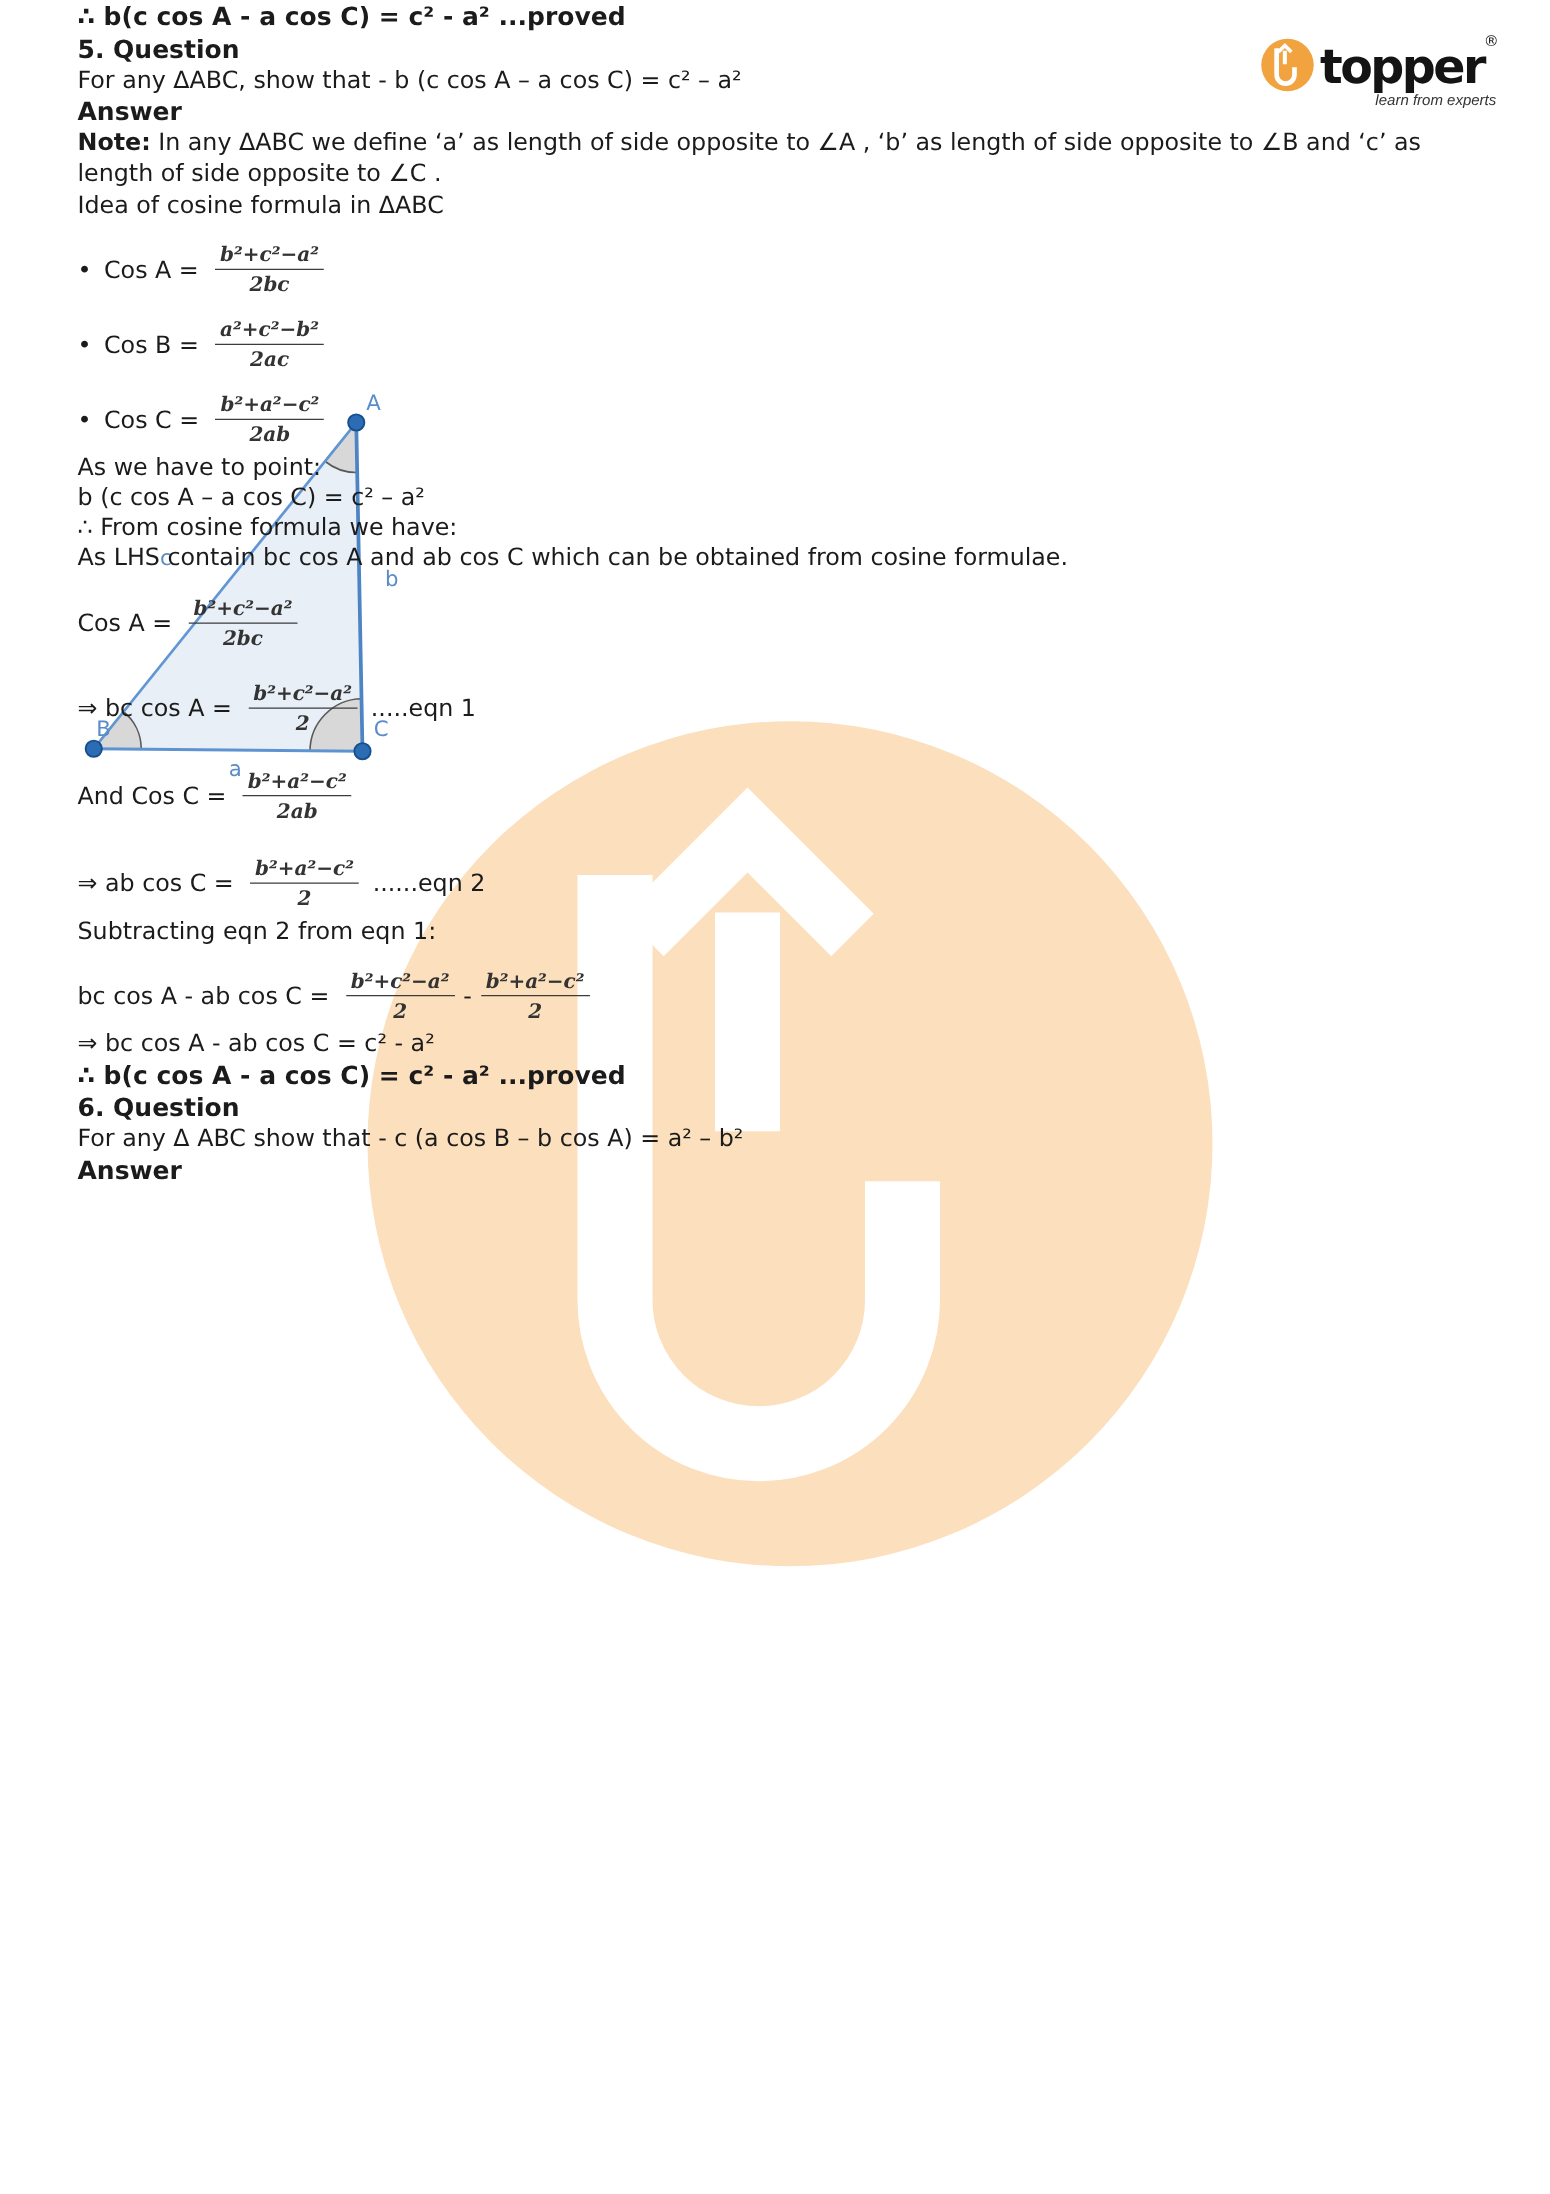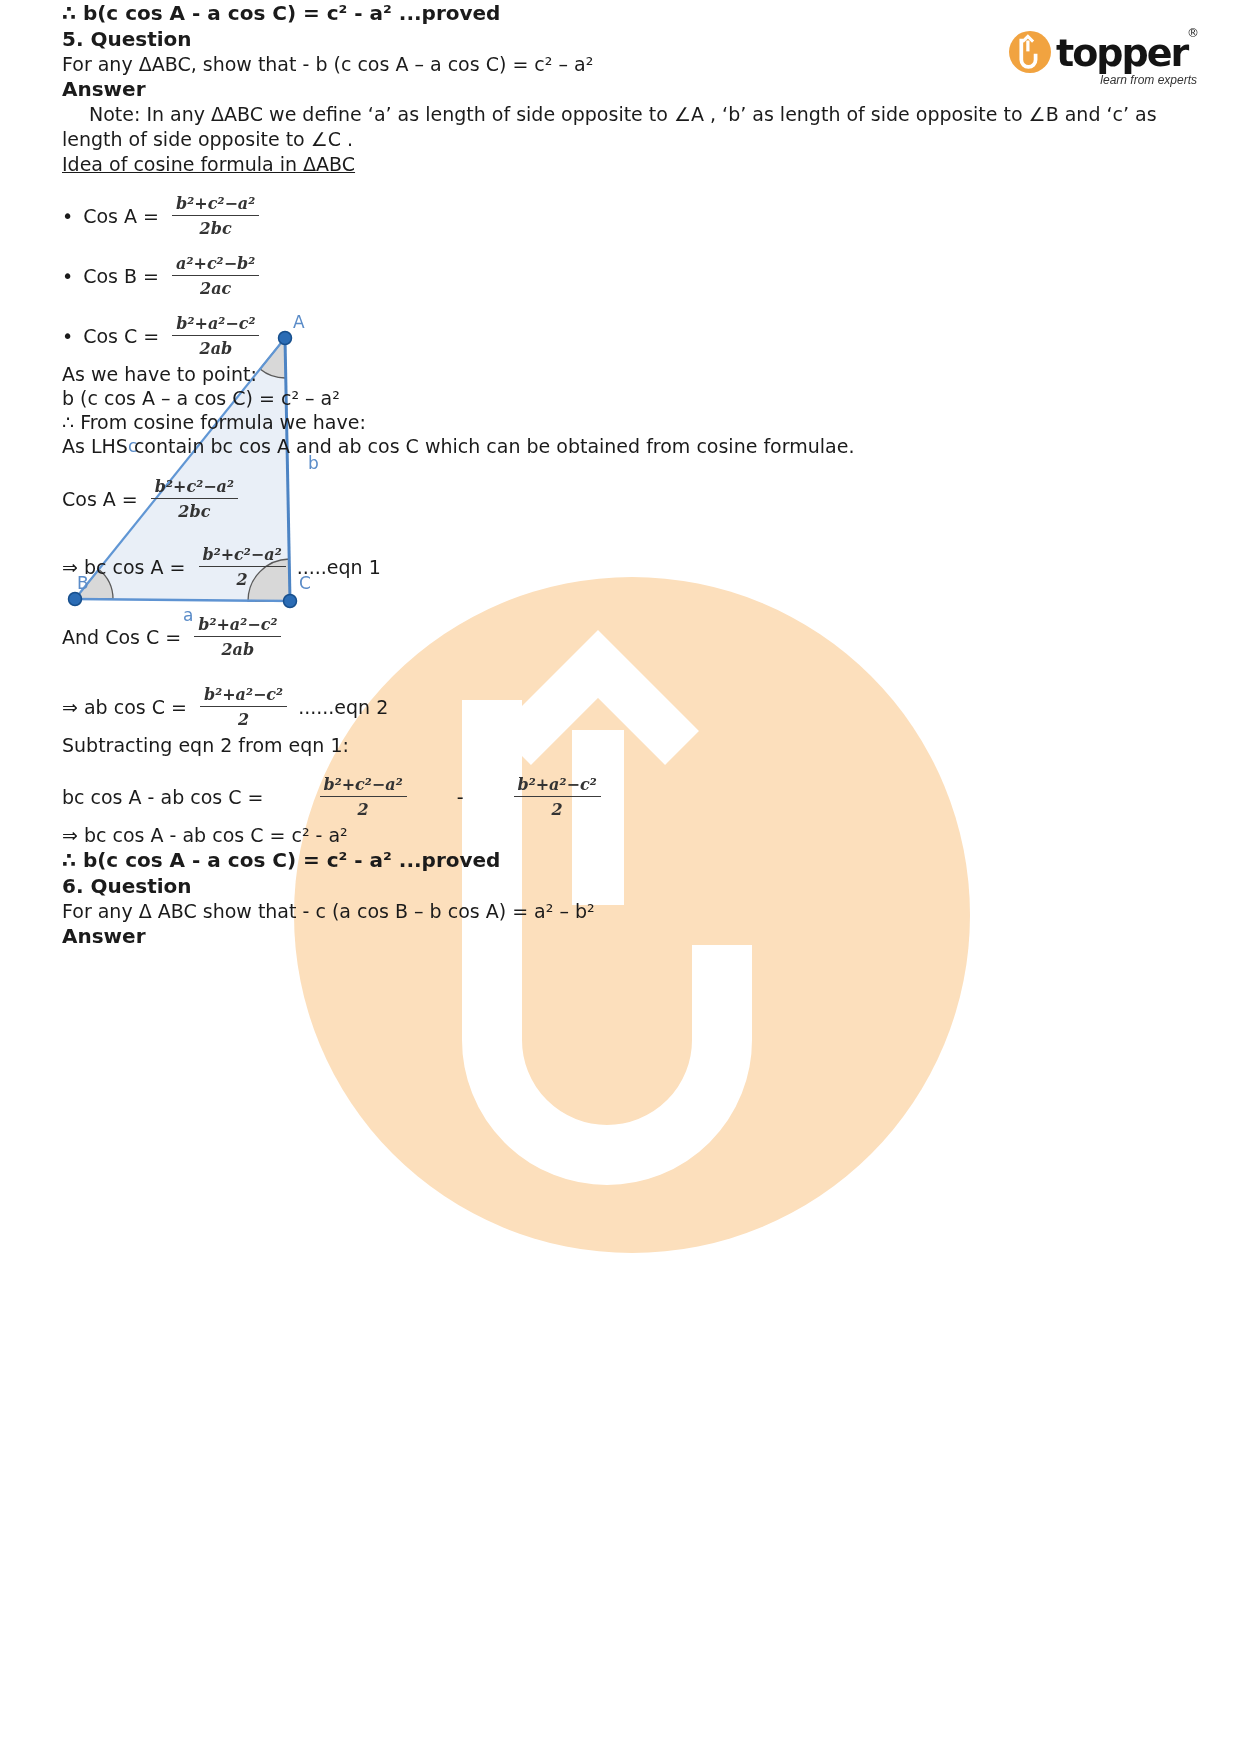"Note:" .notebold { font-weight: normal -> bold; margin-left: 27px -> none }
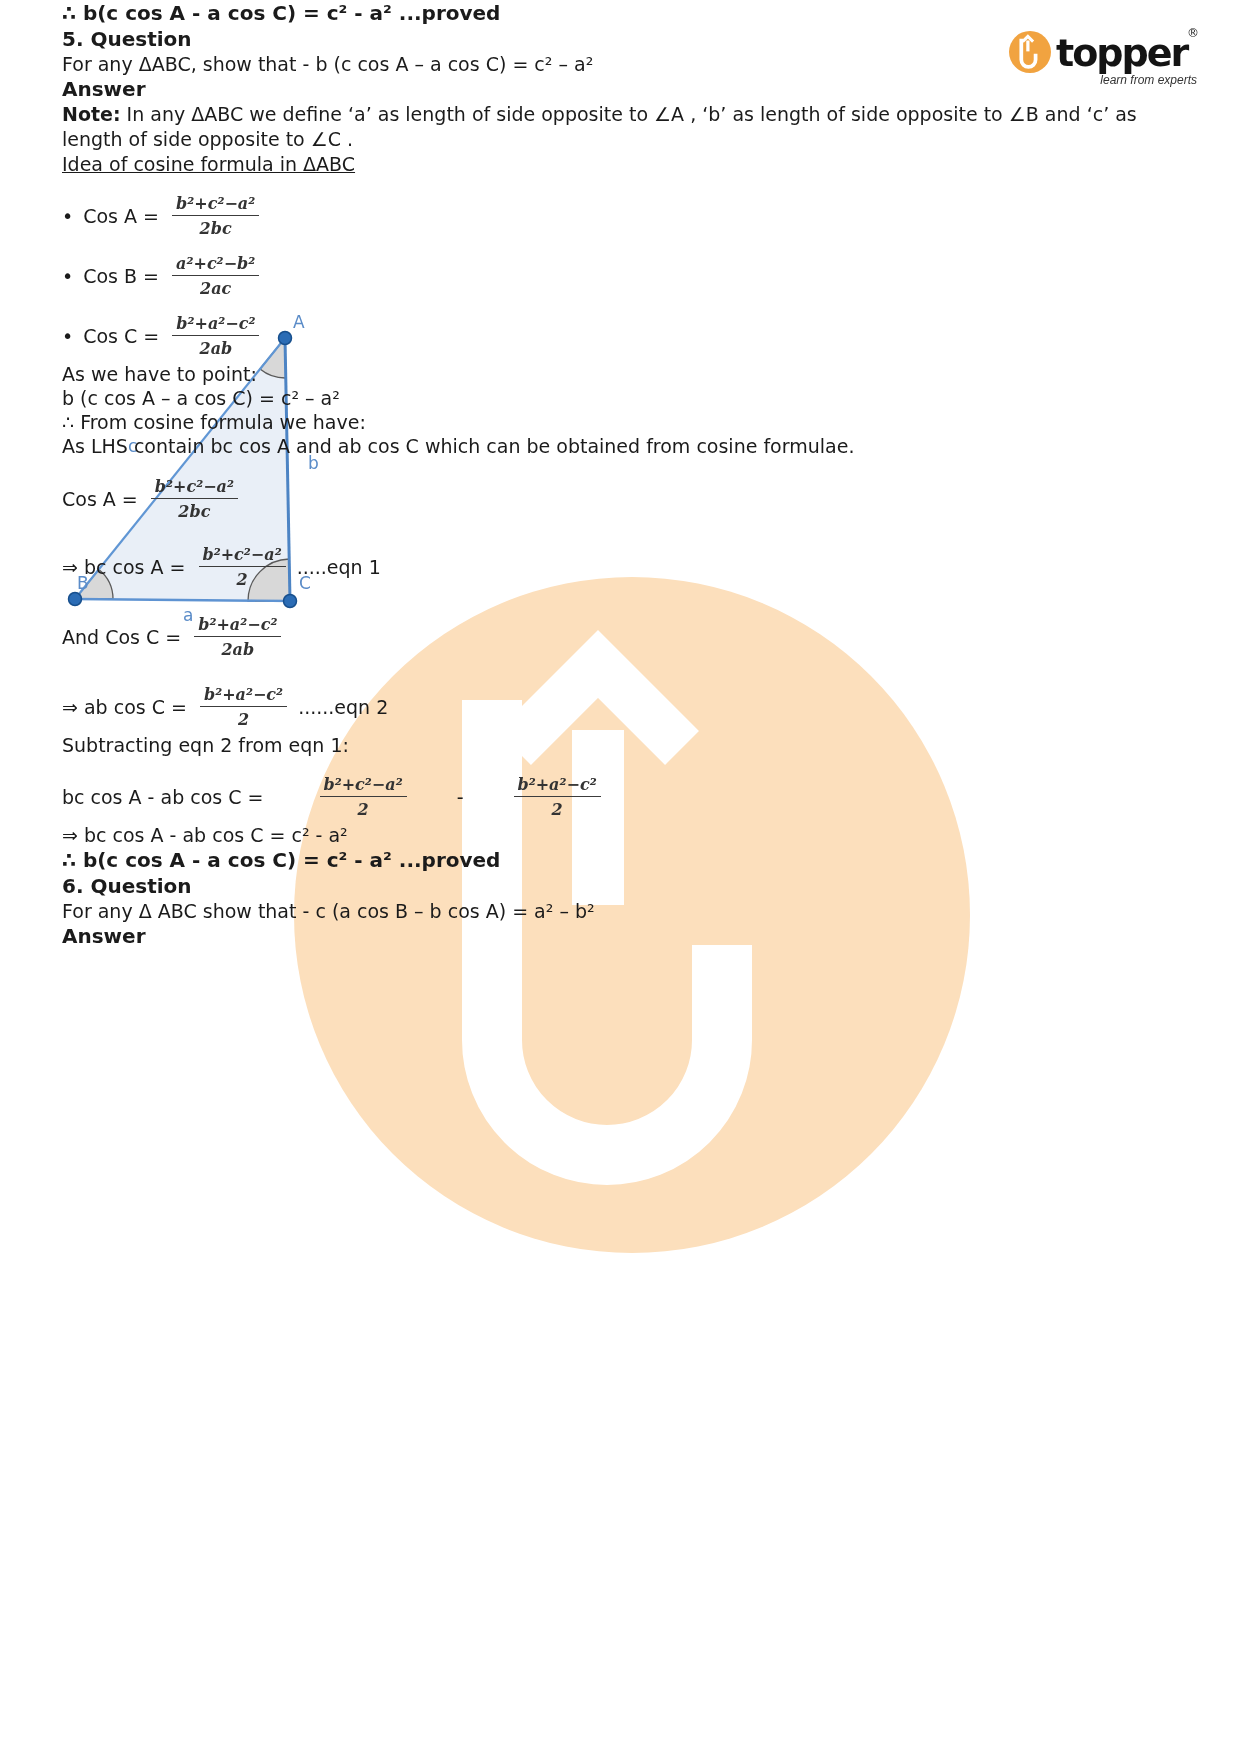"Idea of cosine formula in" .mt7 { text-decoration: underline -> none }
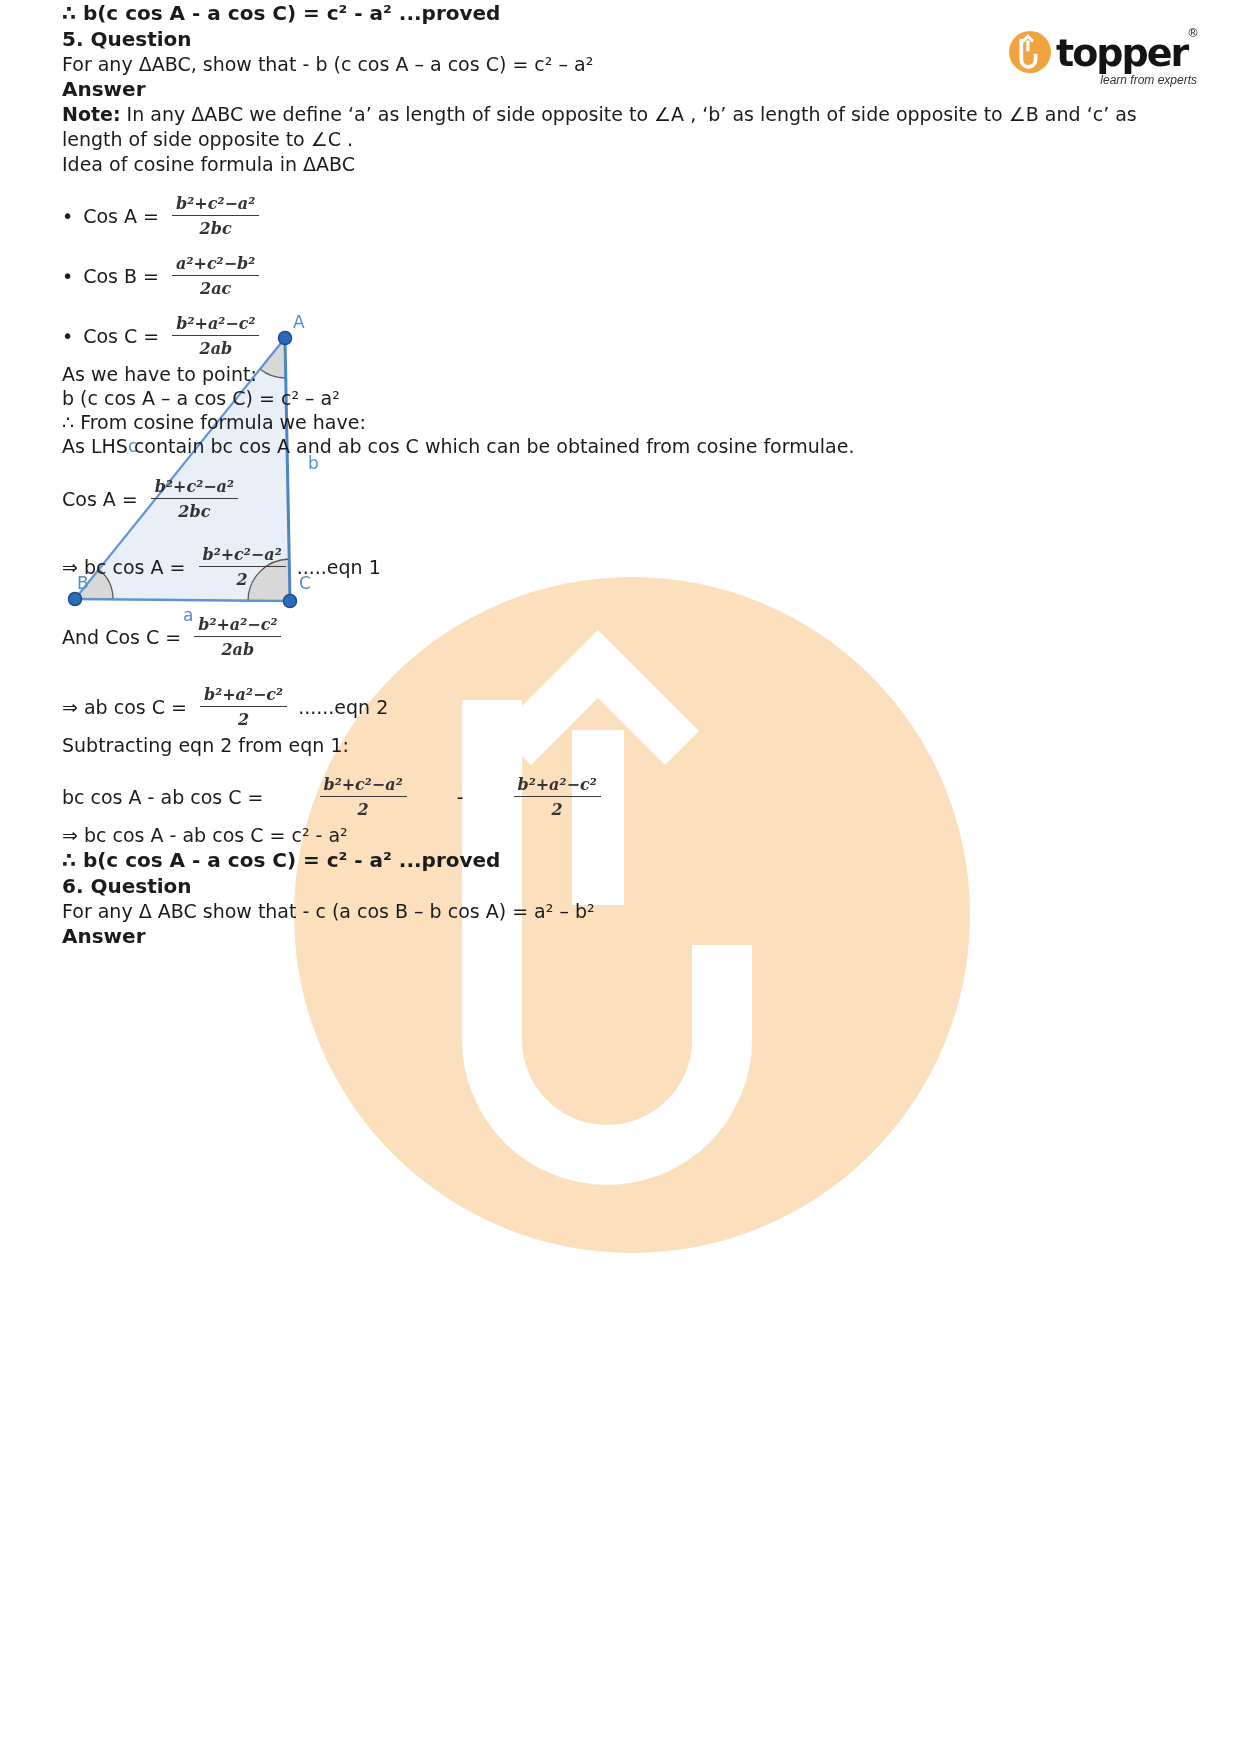"bc cos A - ab" .mt18 { gap: 43px -> none }
